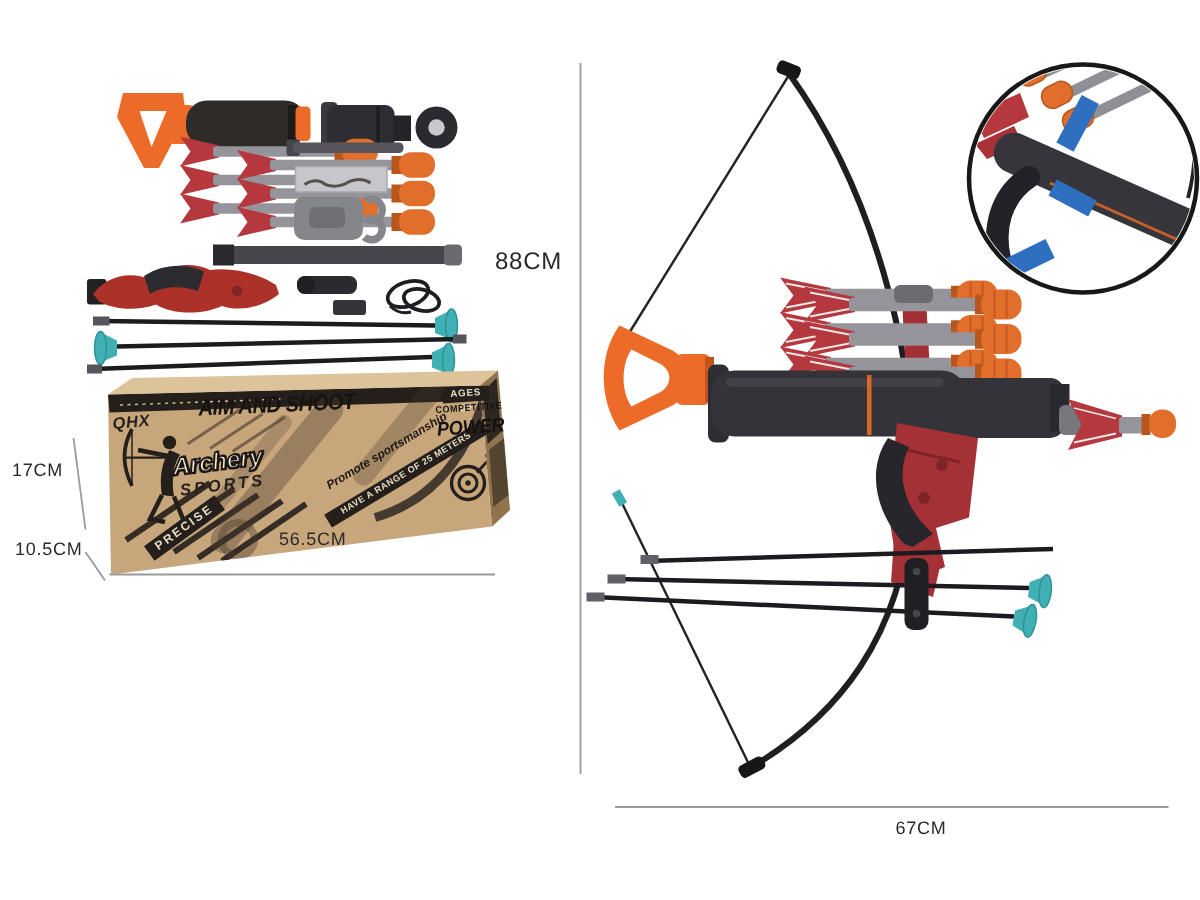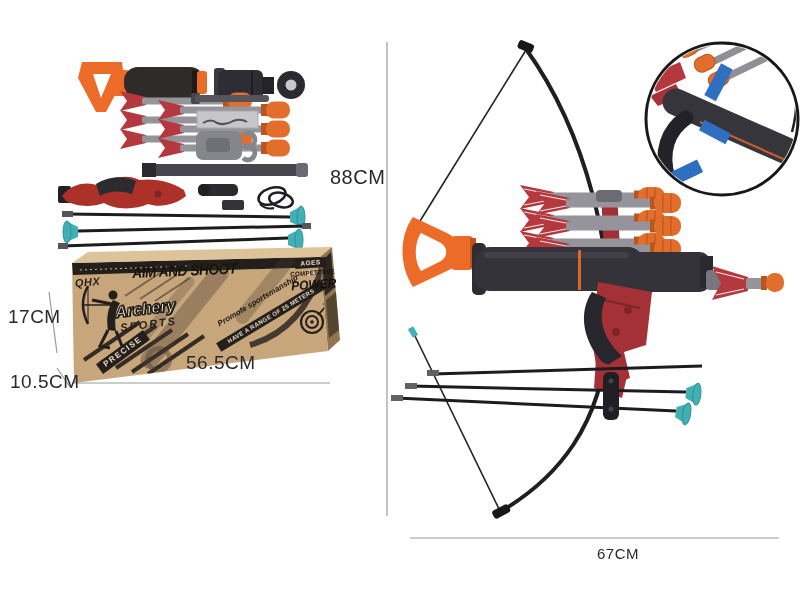"88CM" div.dim-label { font-size: 20px -> 16px }
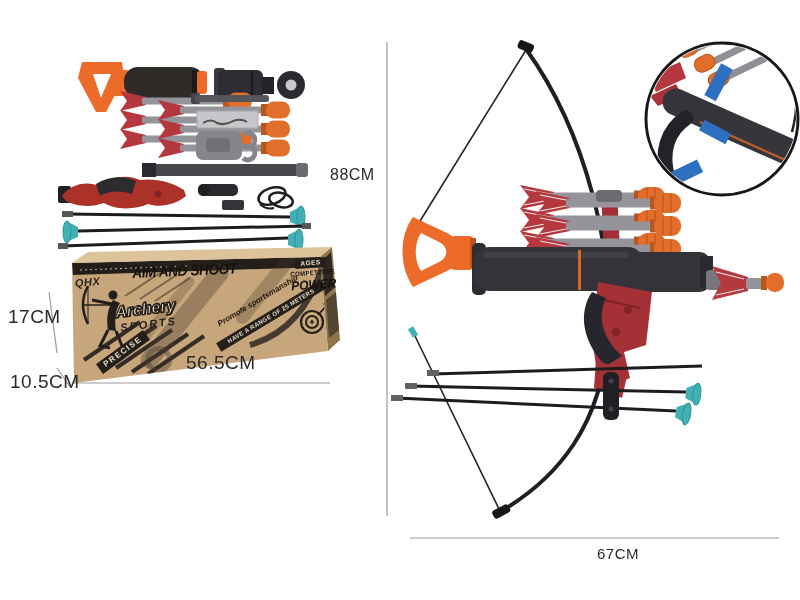"17CM" .dim-label { font-size: 19px -> 12px }
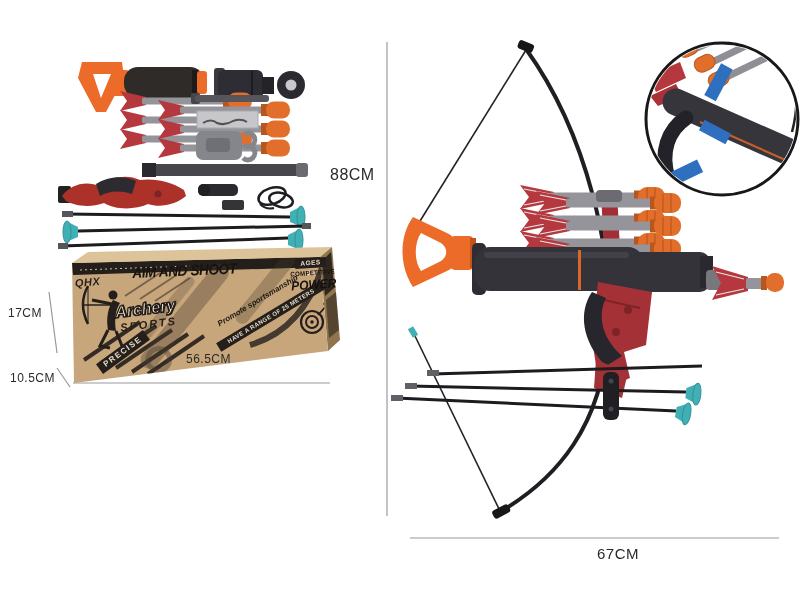"10.5CM" div.dim-label { top: 371px -> 359px }
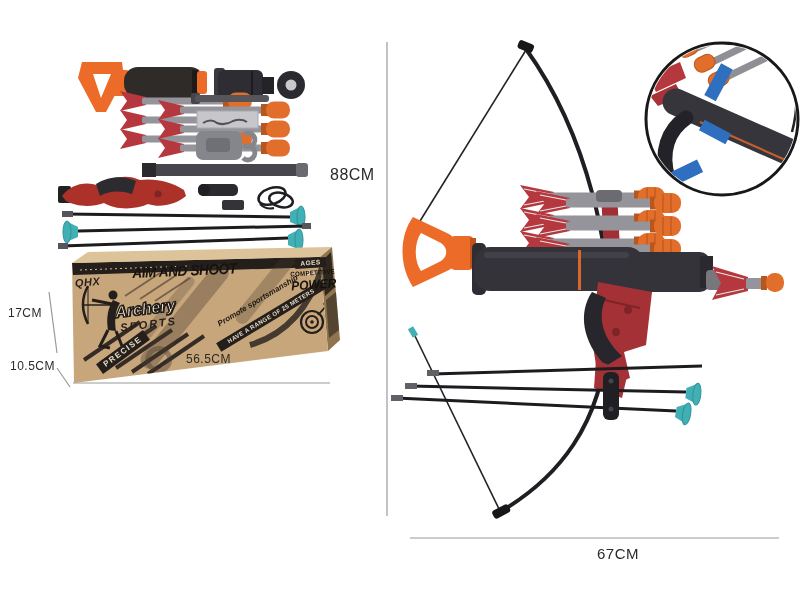"67CM" div.dim-label { font-size: 15px -> 12px }
